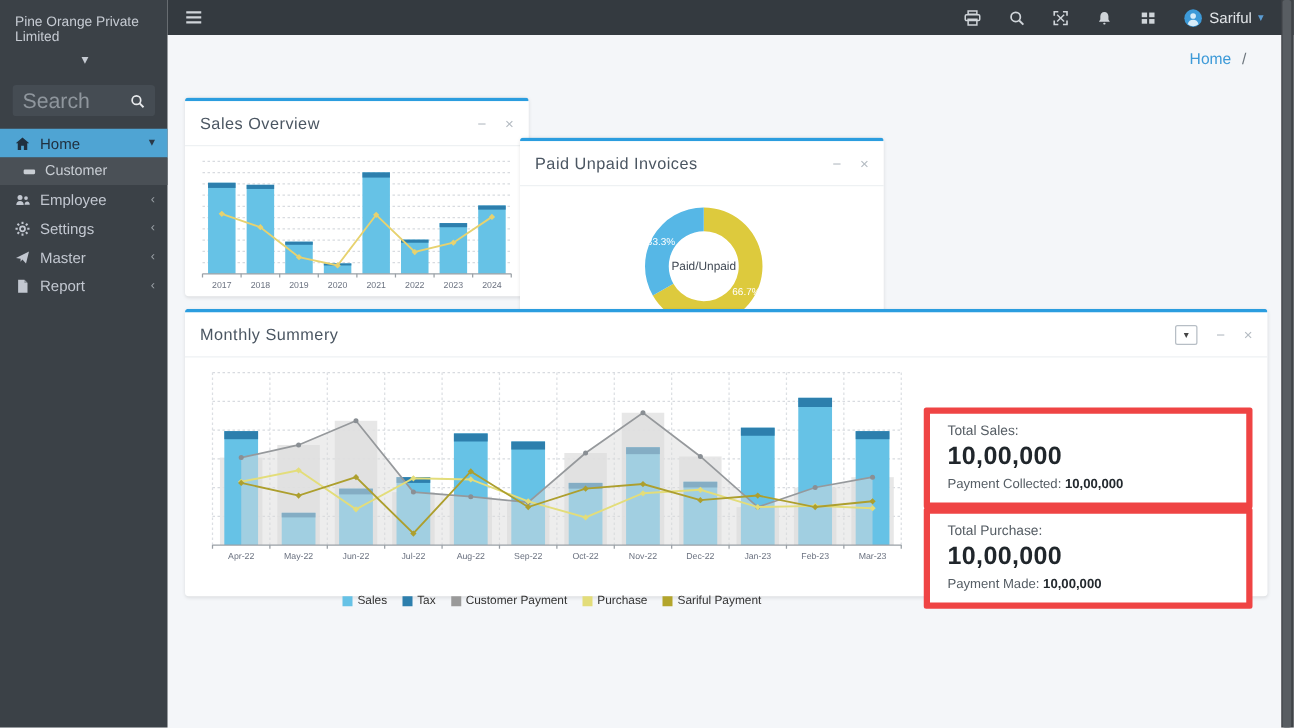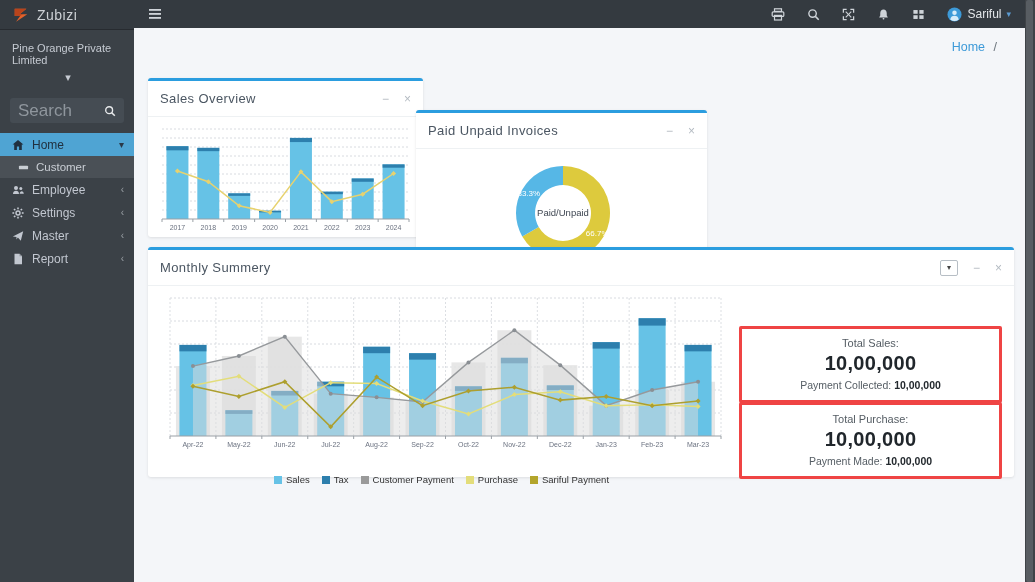"Zubizi" div { html: <div> <svg> <path></path> <path></path> </svg> <span>Zubizi</span> </div> -> none }
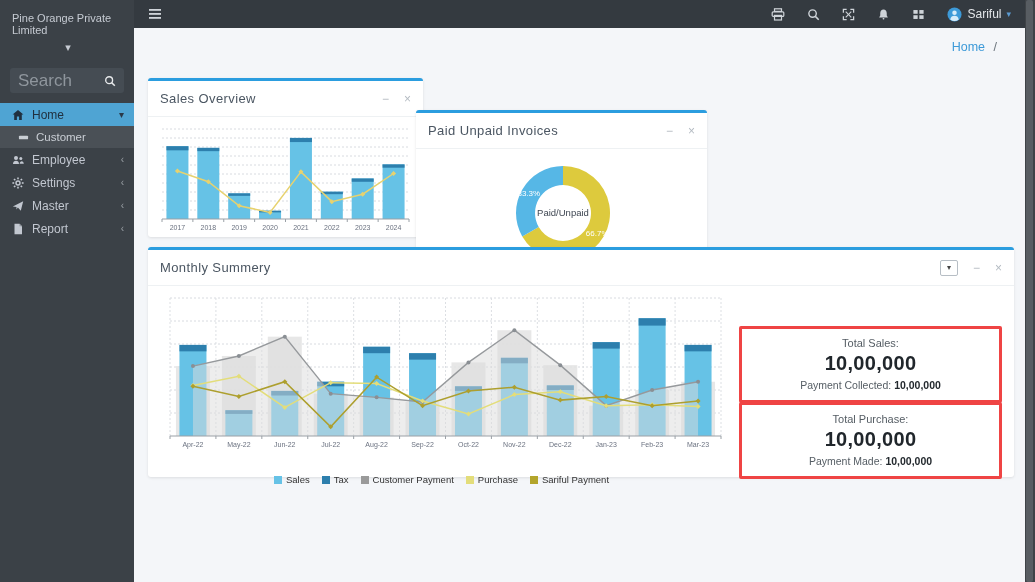"Total Sales:" .stat-box { border: 3px solid #ef4444 -> 5px solid #ef4444; text-align: center -> none }
